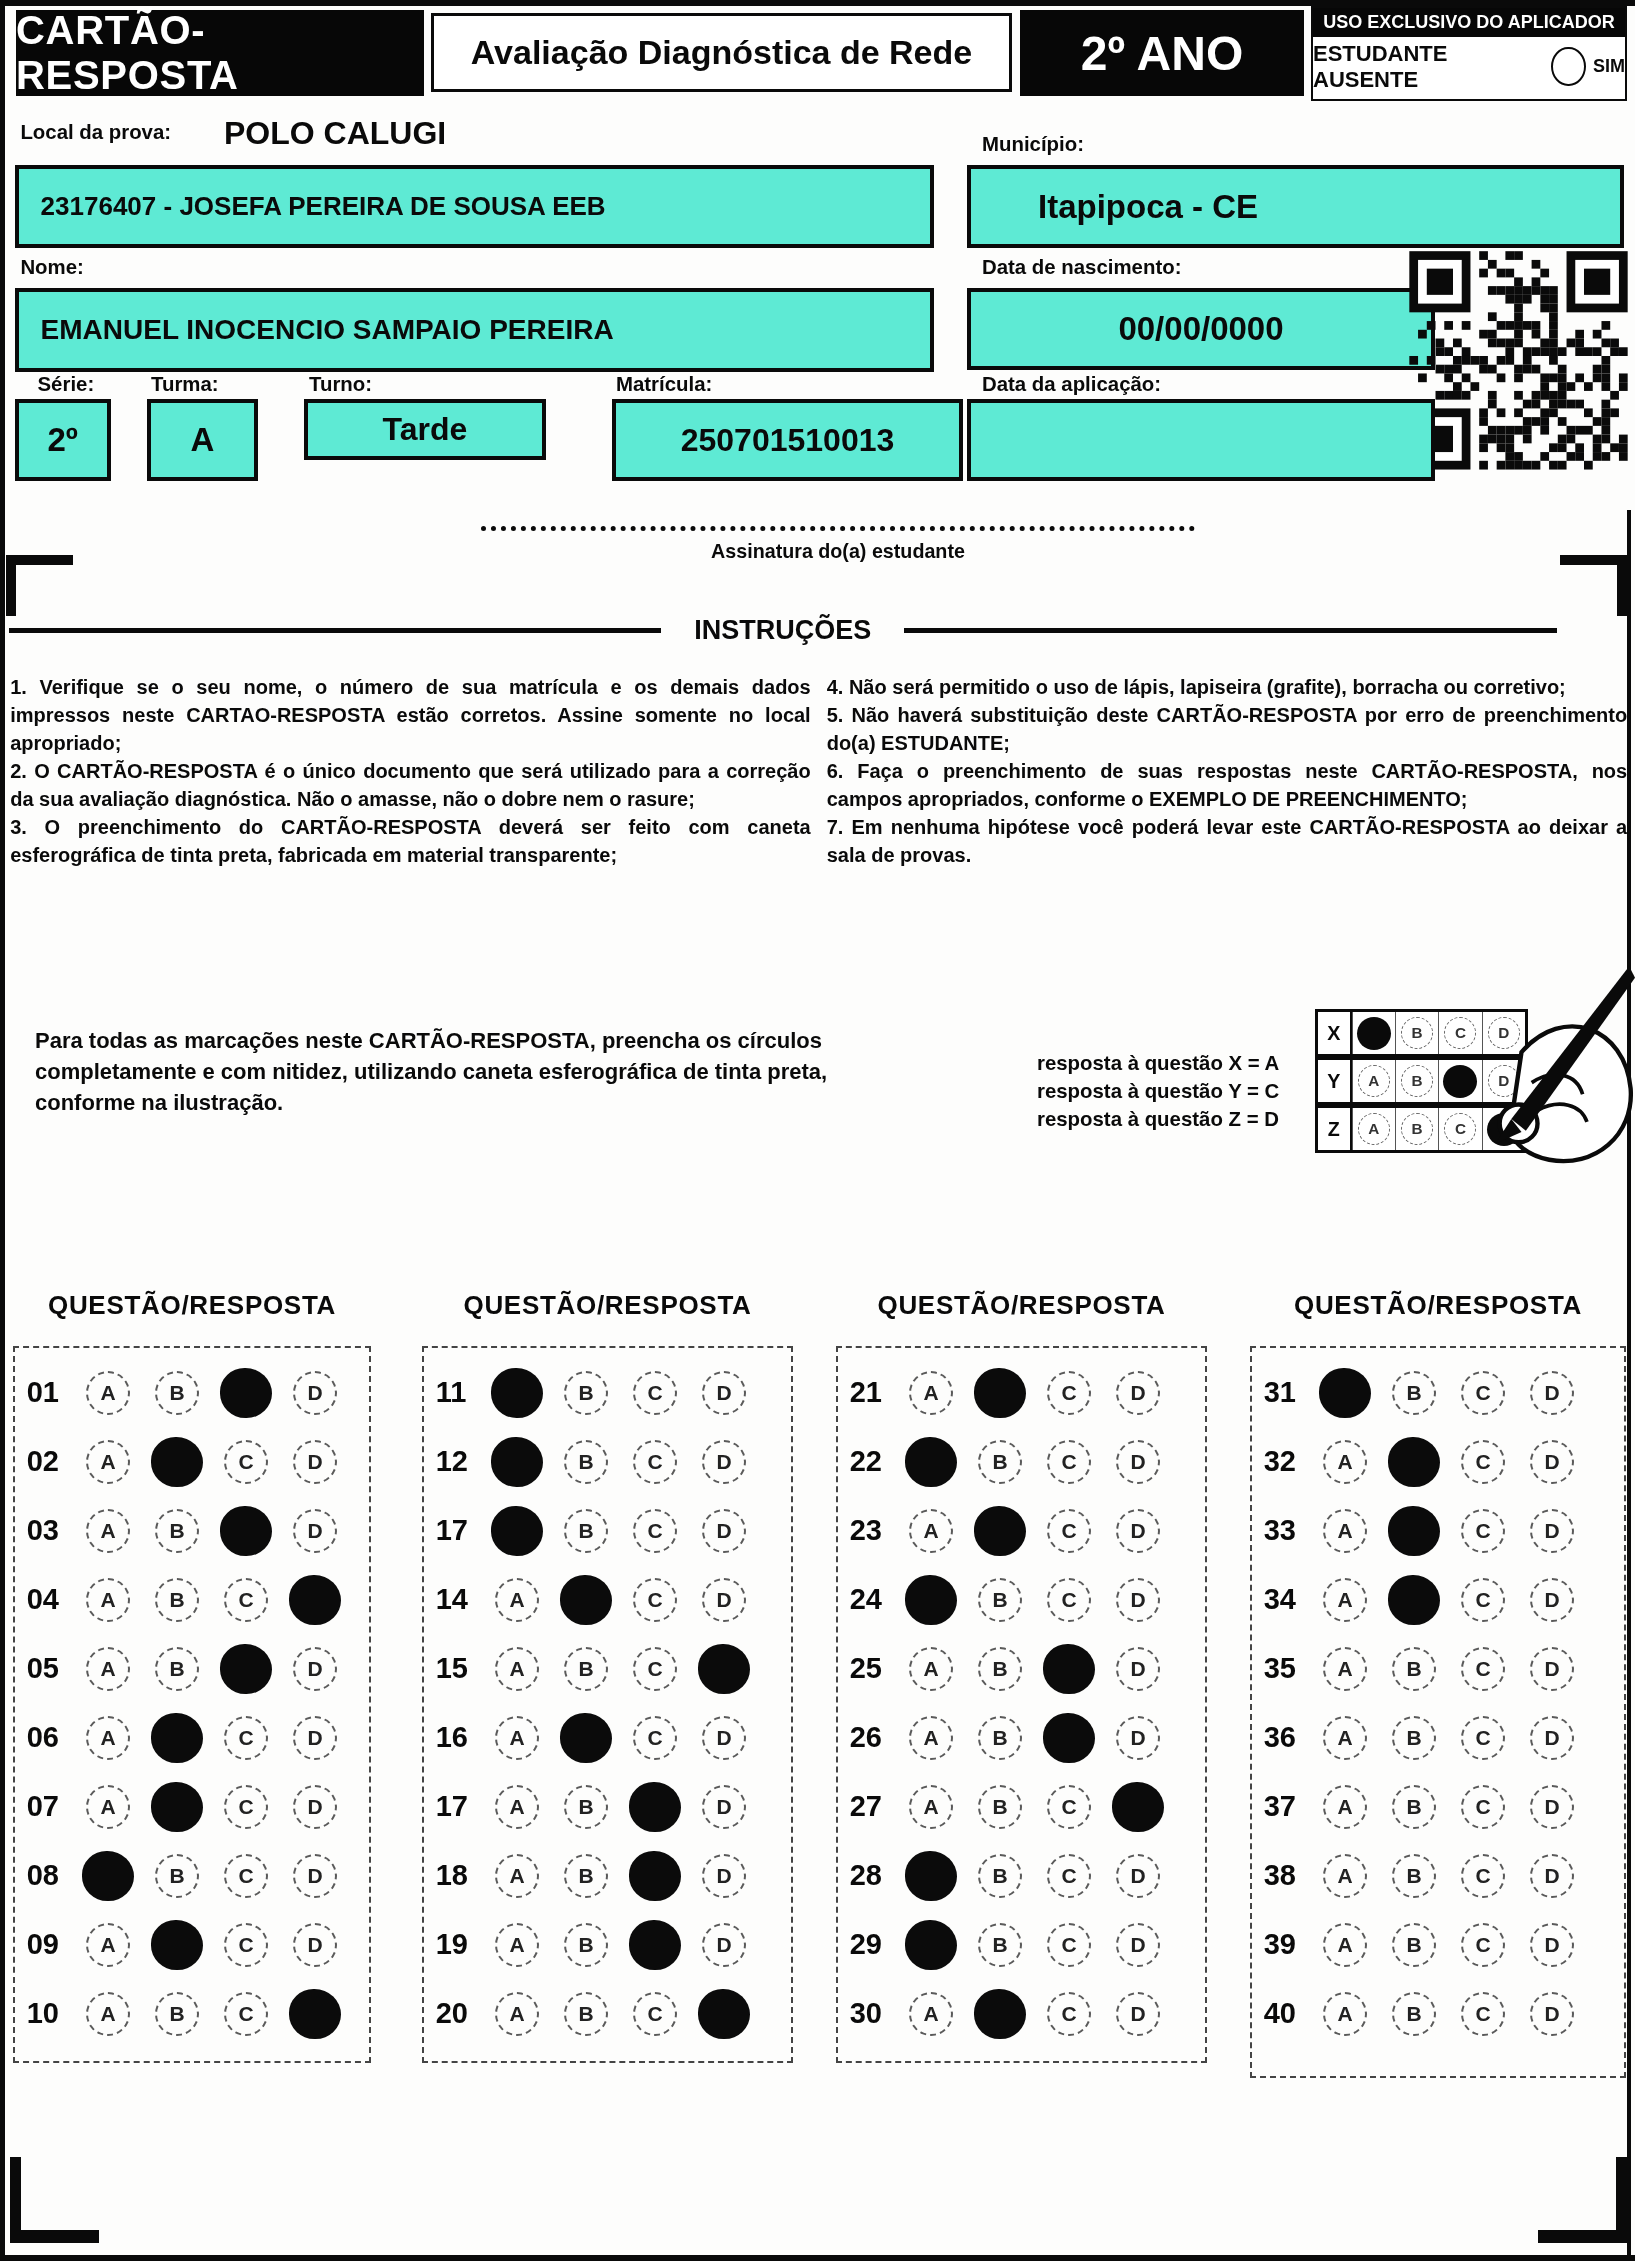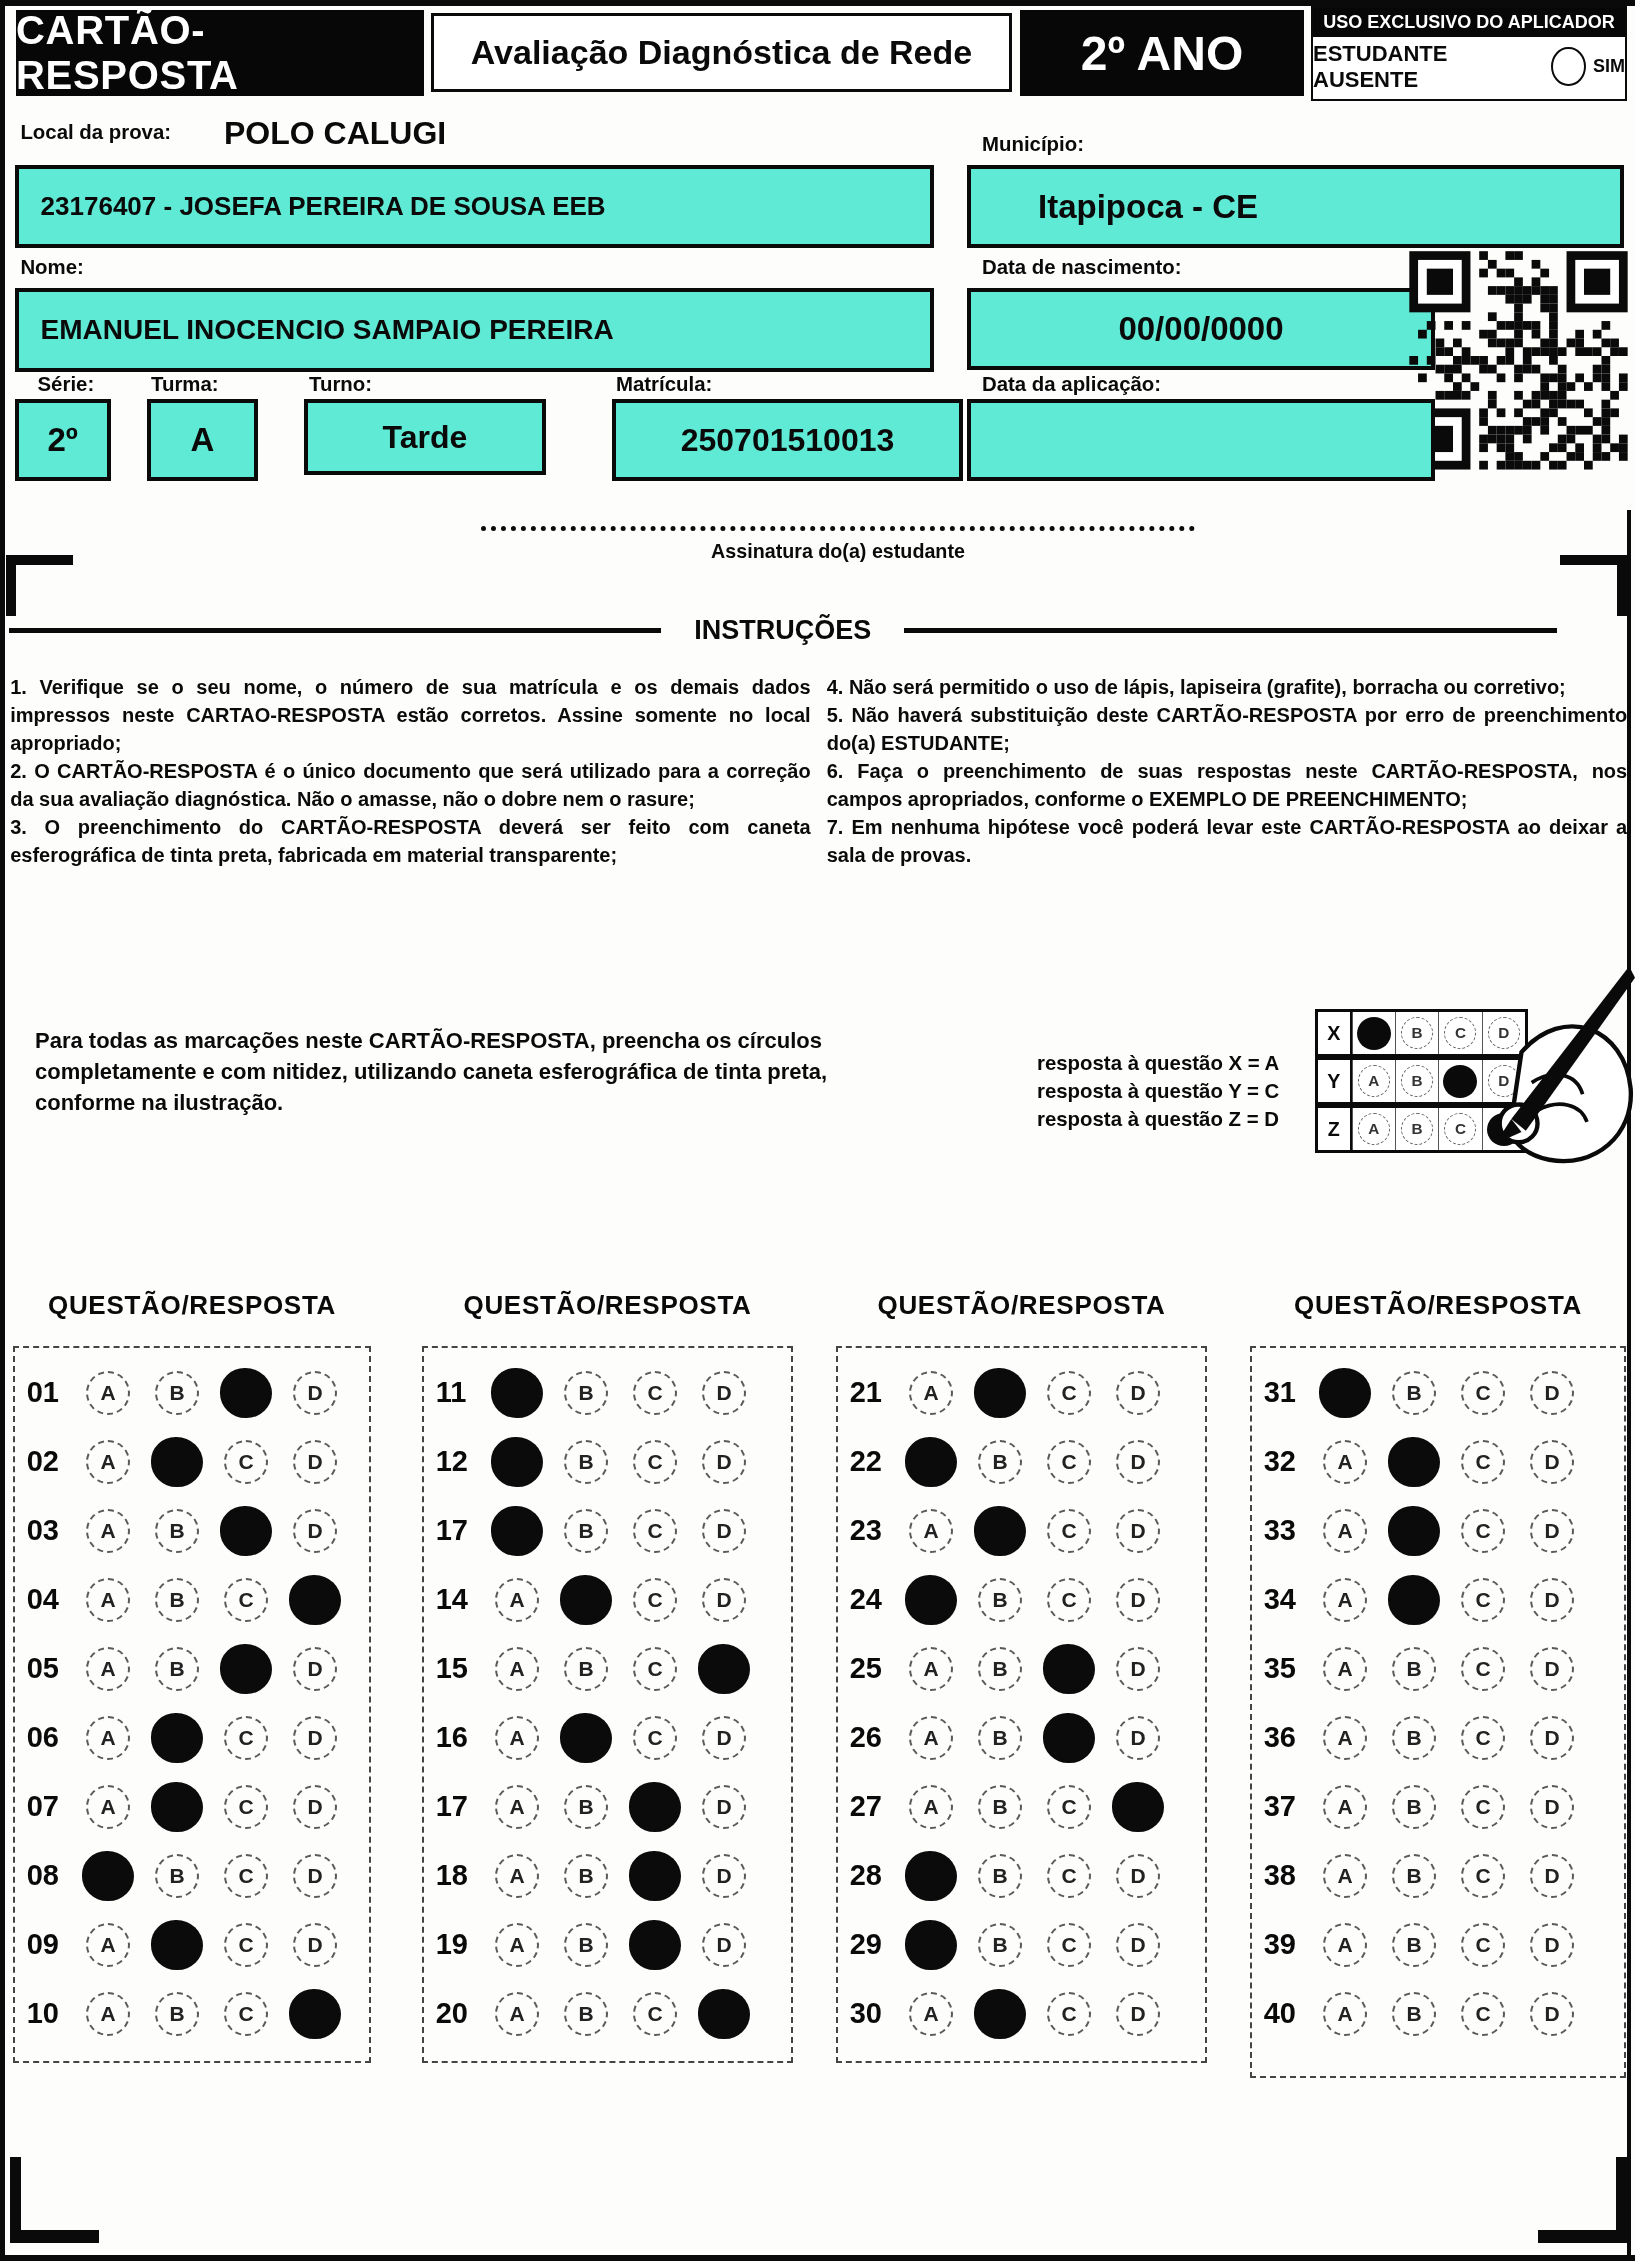"Tarde" div.abs { height: 76px -> 61px }
